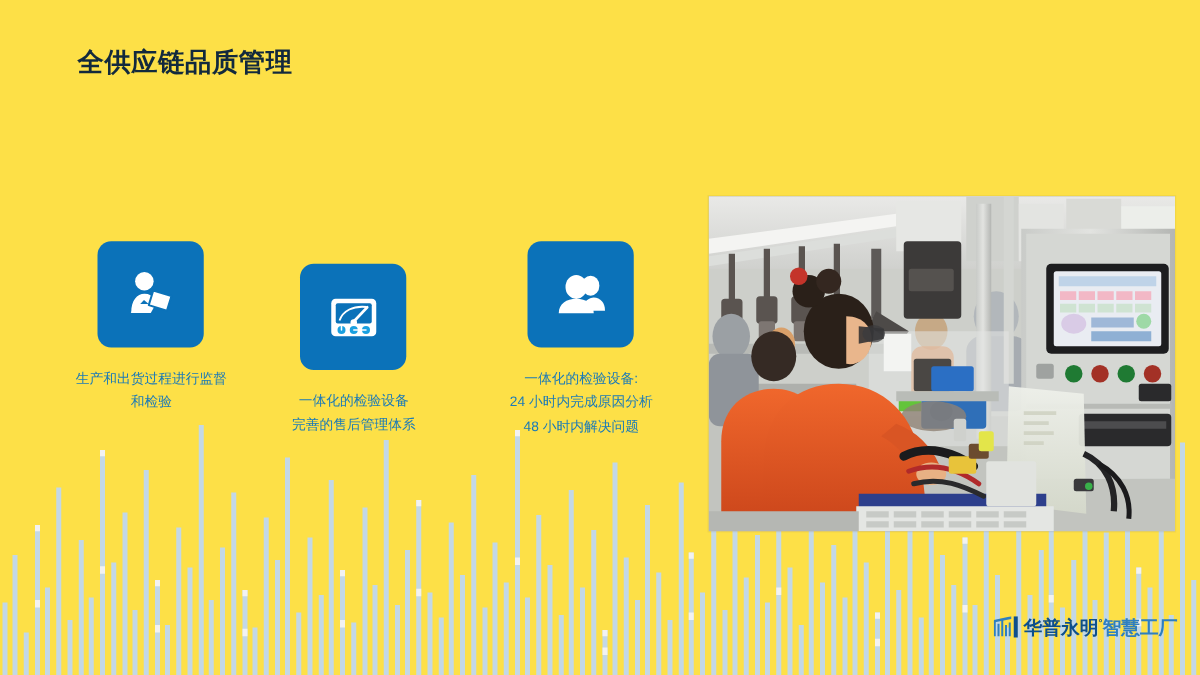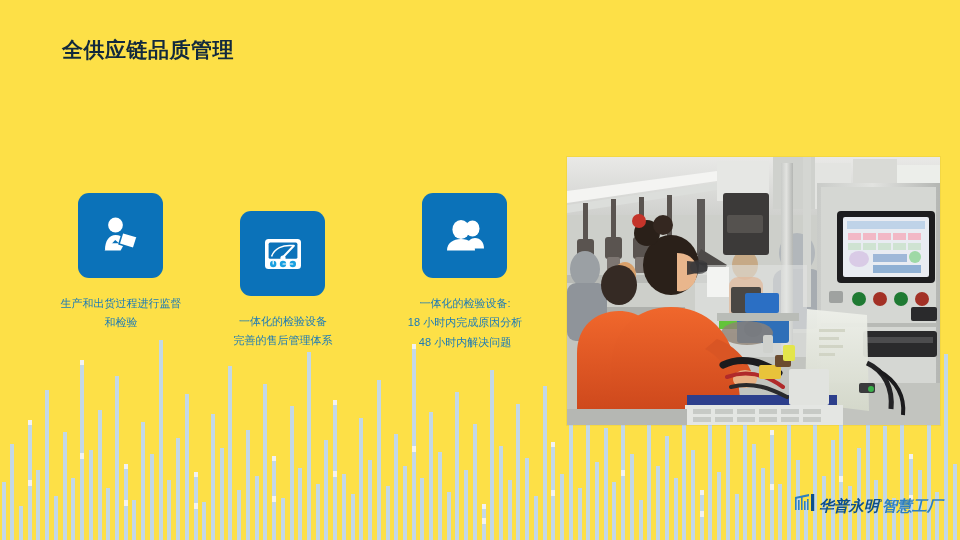"18 小时内完成原因分析" div { text: 18 -> 24 }
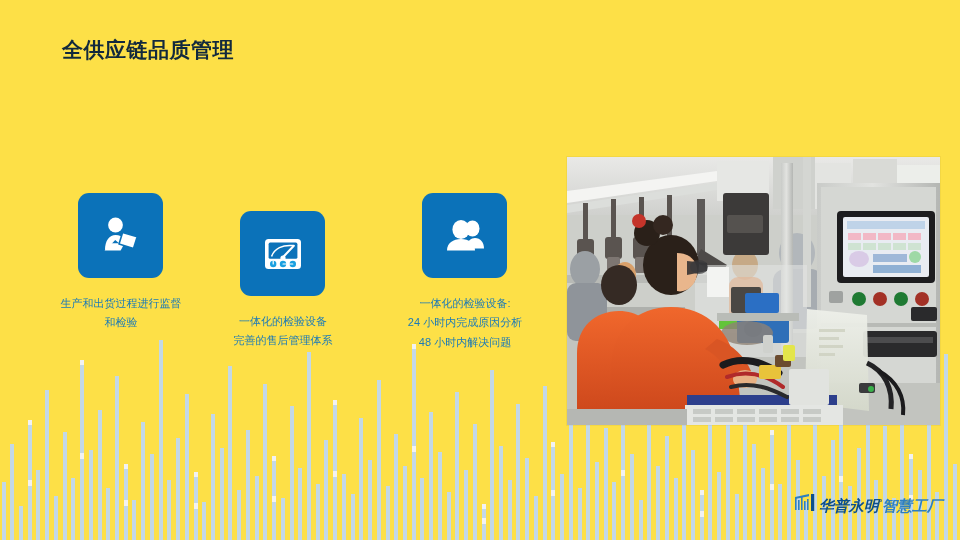"华普永明°智慧工厂" #logo { align-items: flex-end -> flex-start; font-style: italic -> none }
